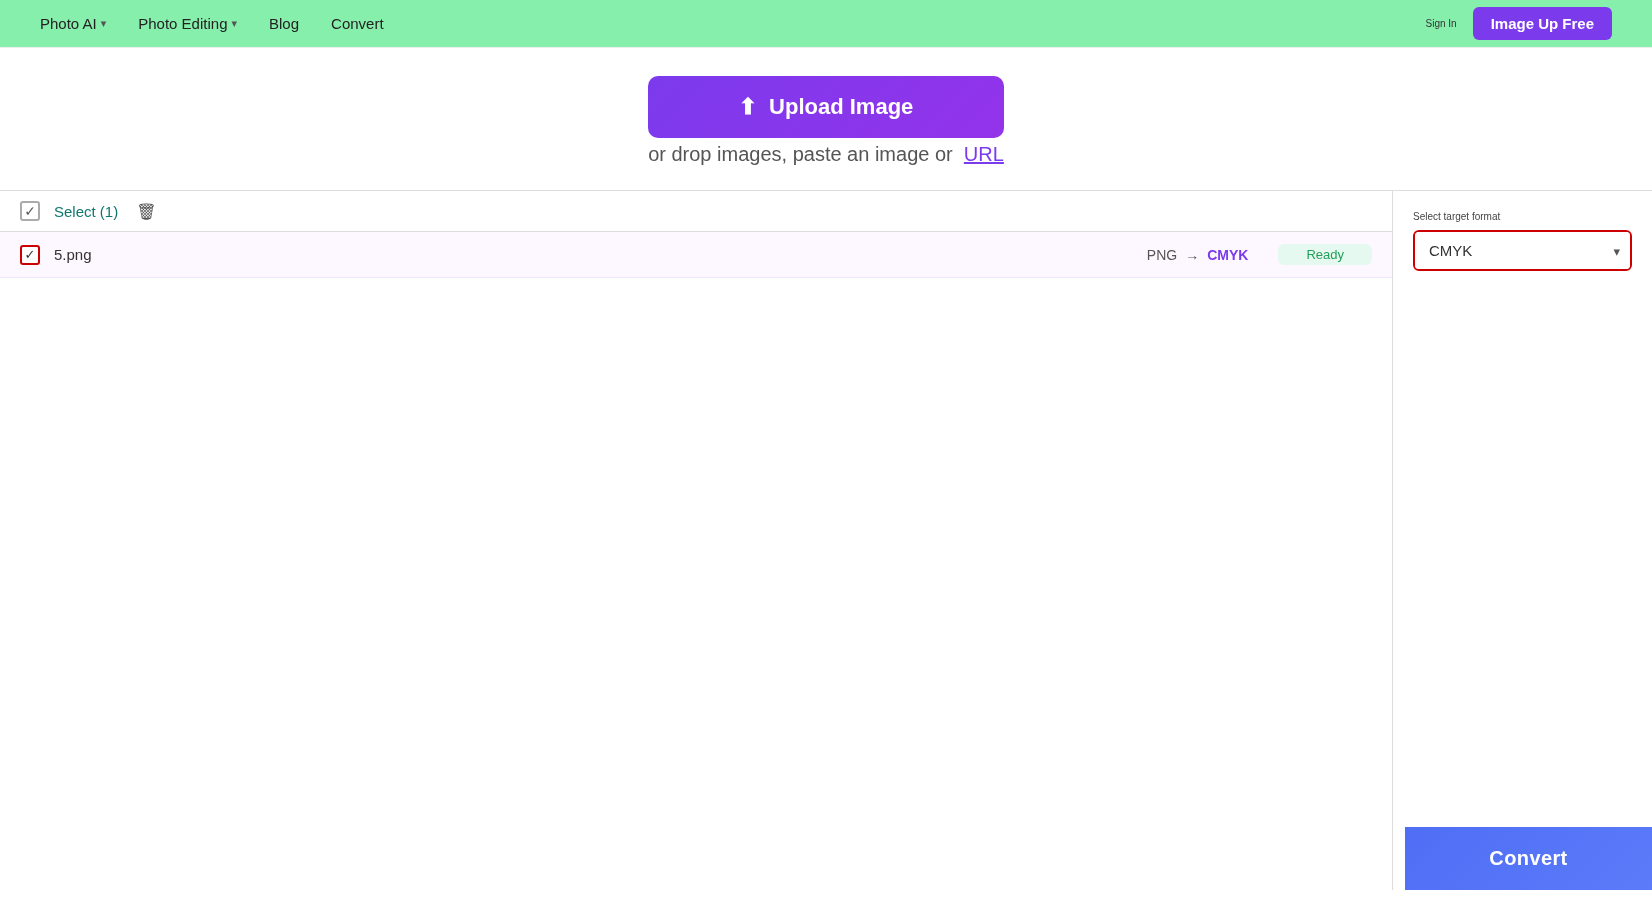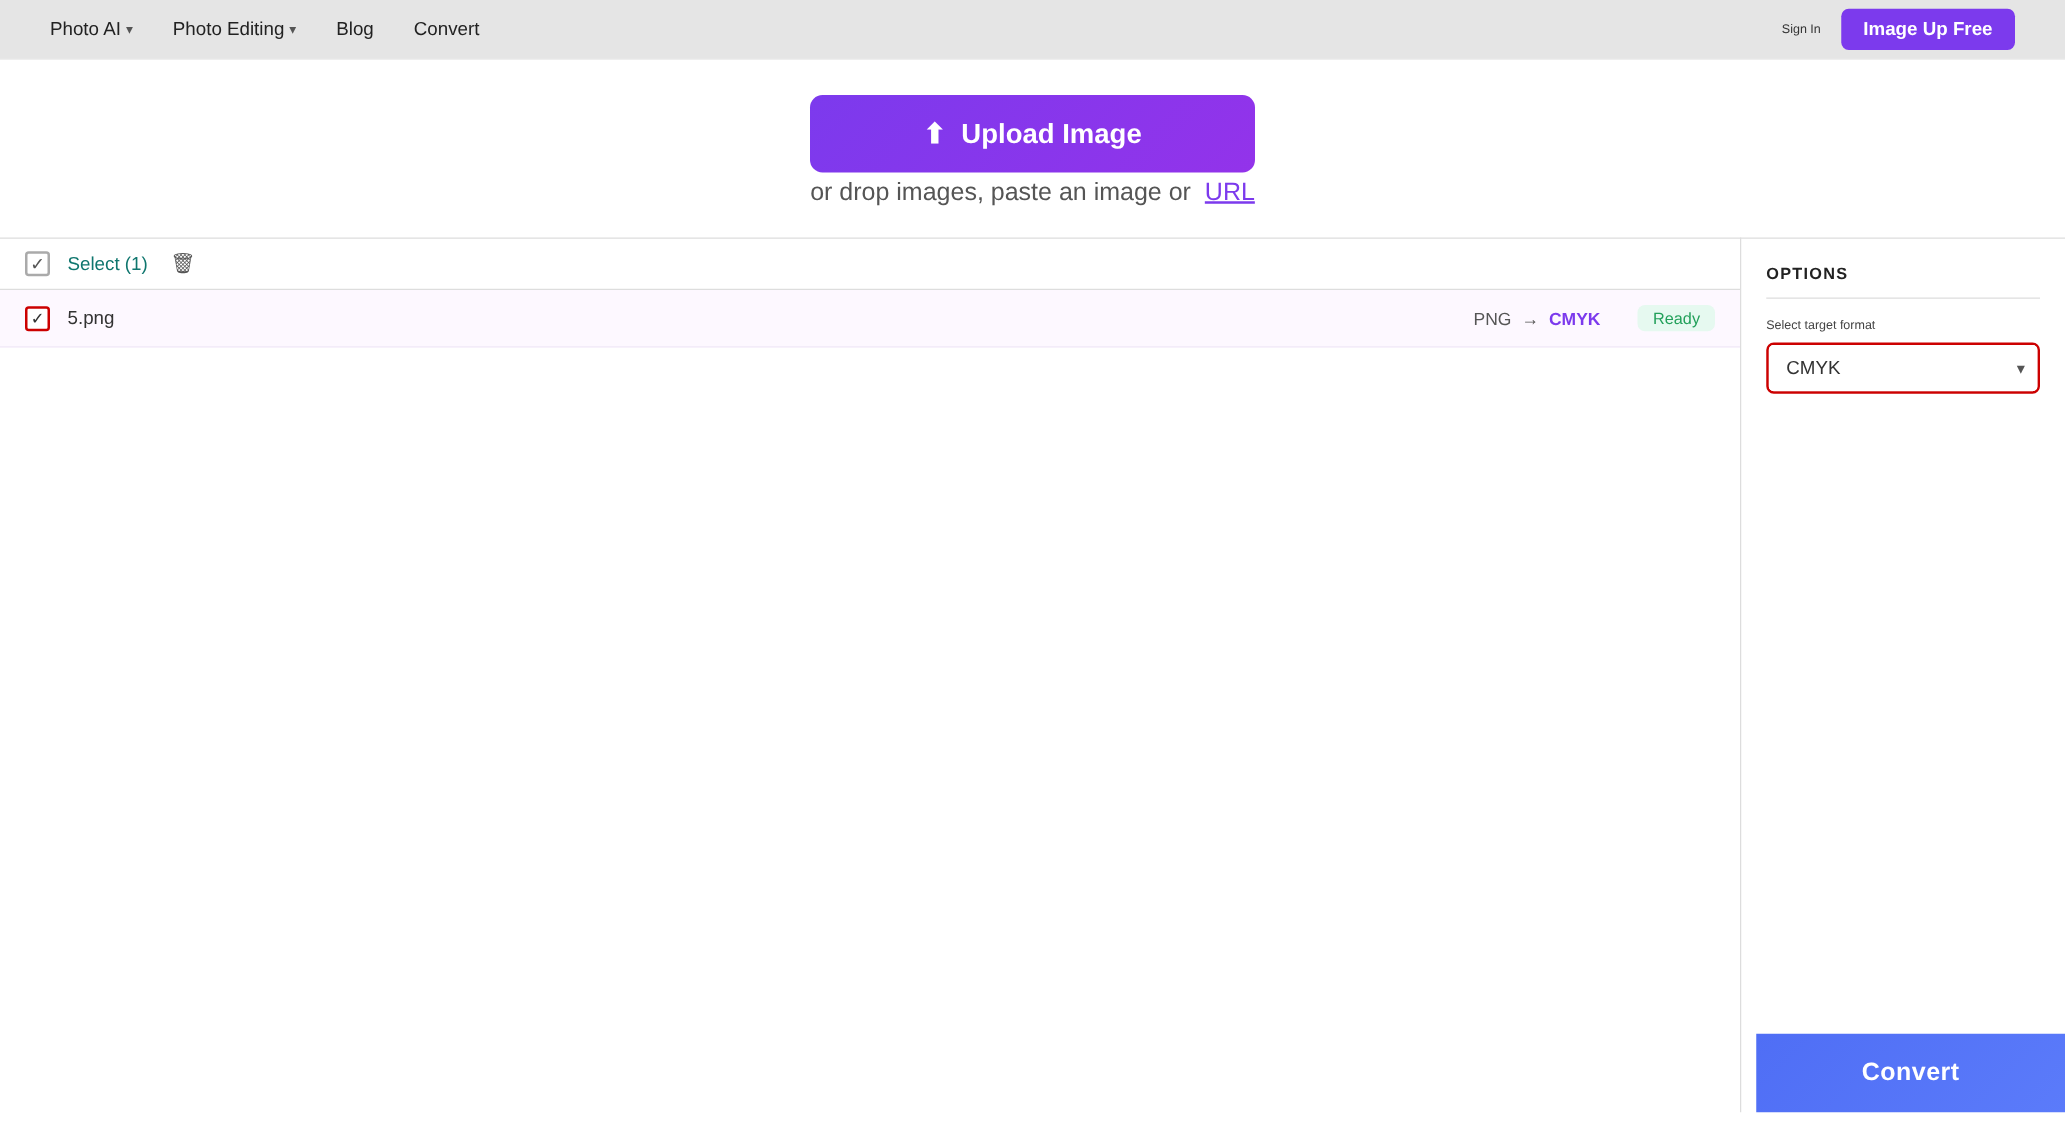"Photo AI" .navbar { background: #e5e5e5 -> #86efac }
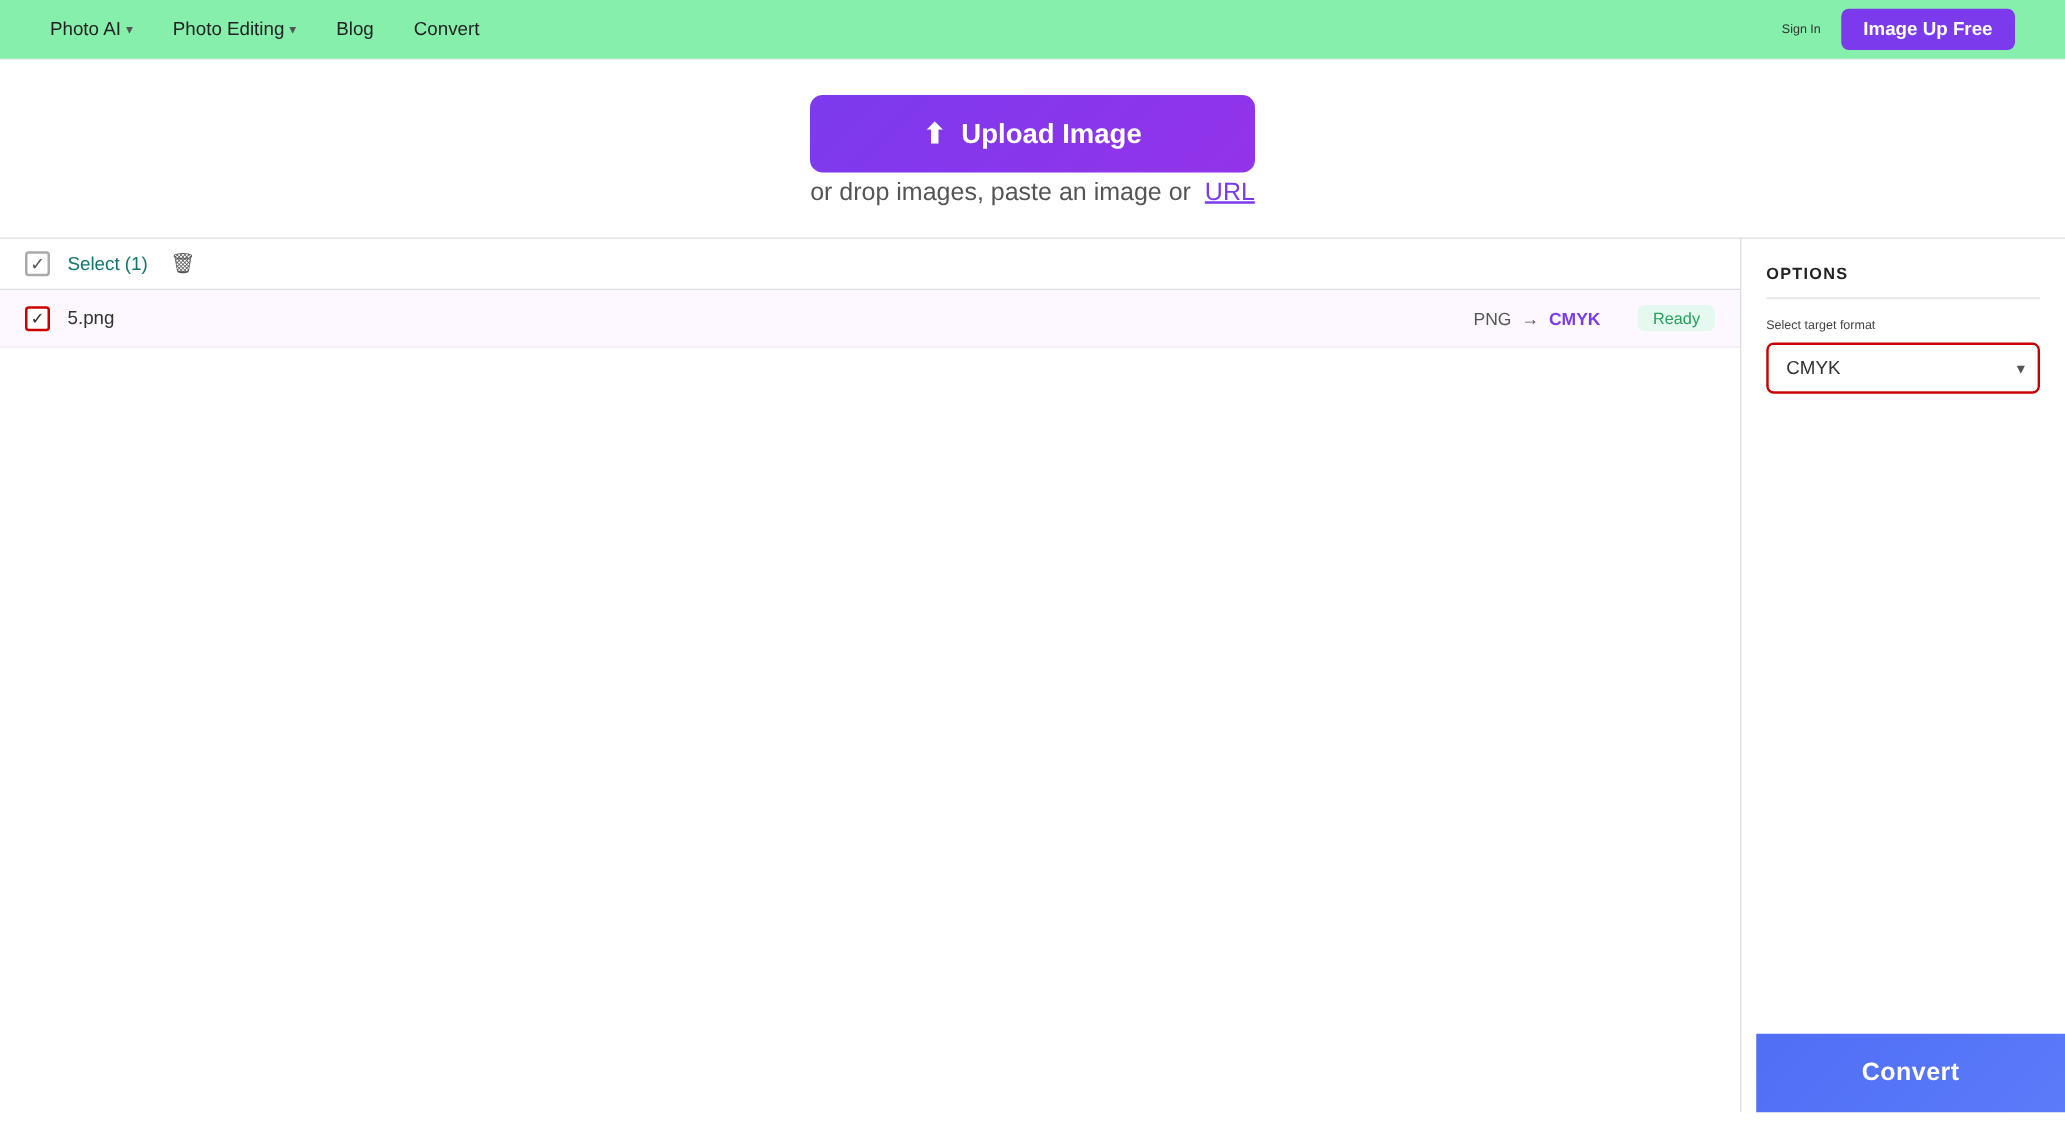"OPTIONS" div.options-title { html: <div>OPTIONS</div> -> none }
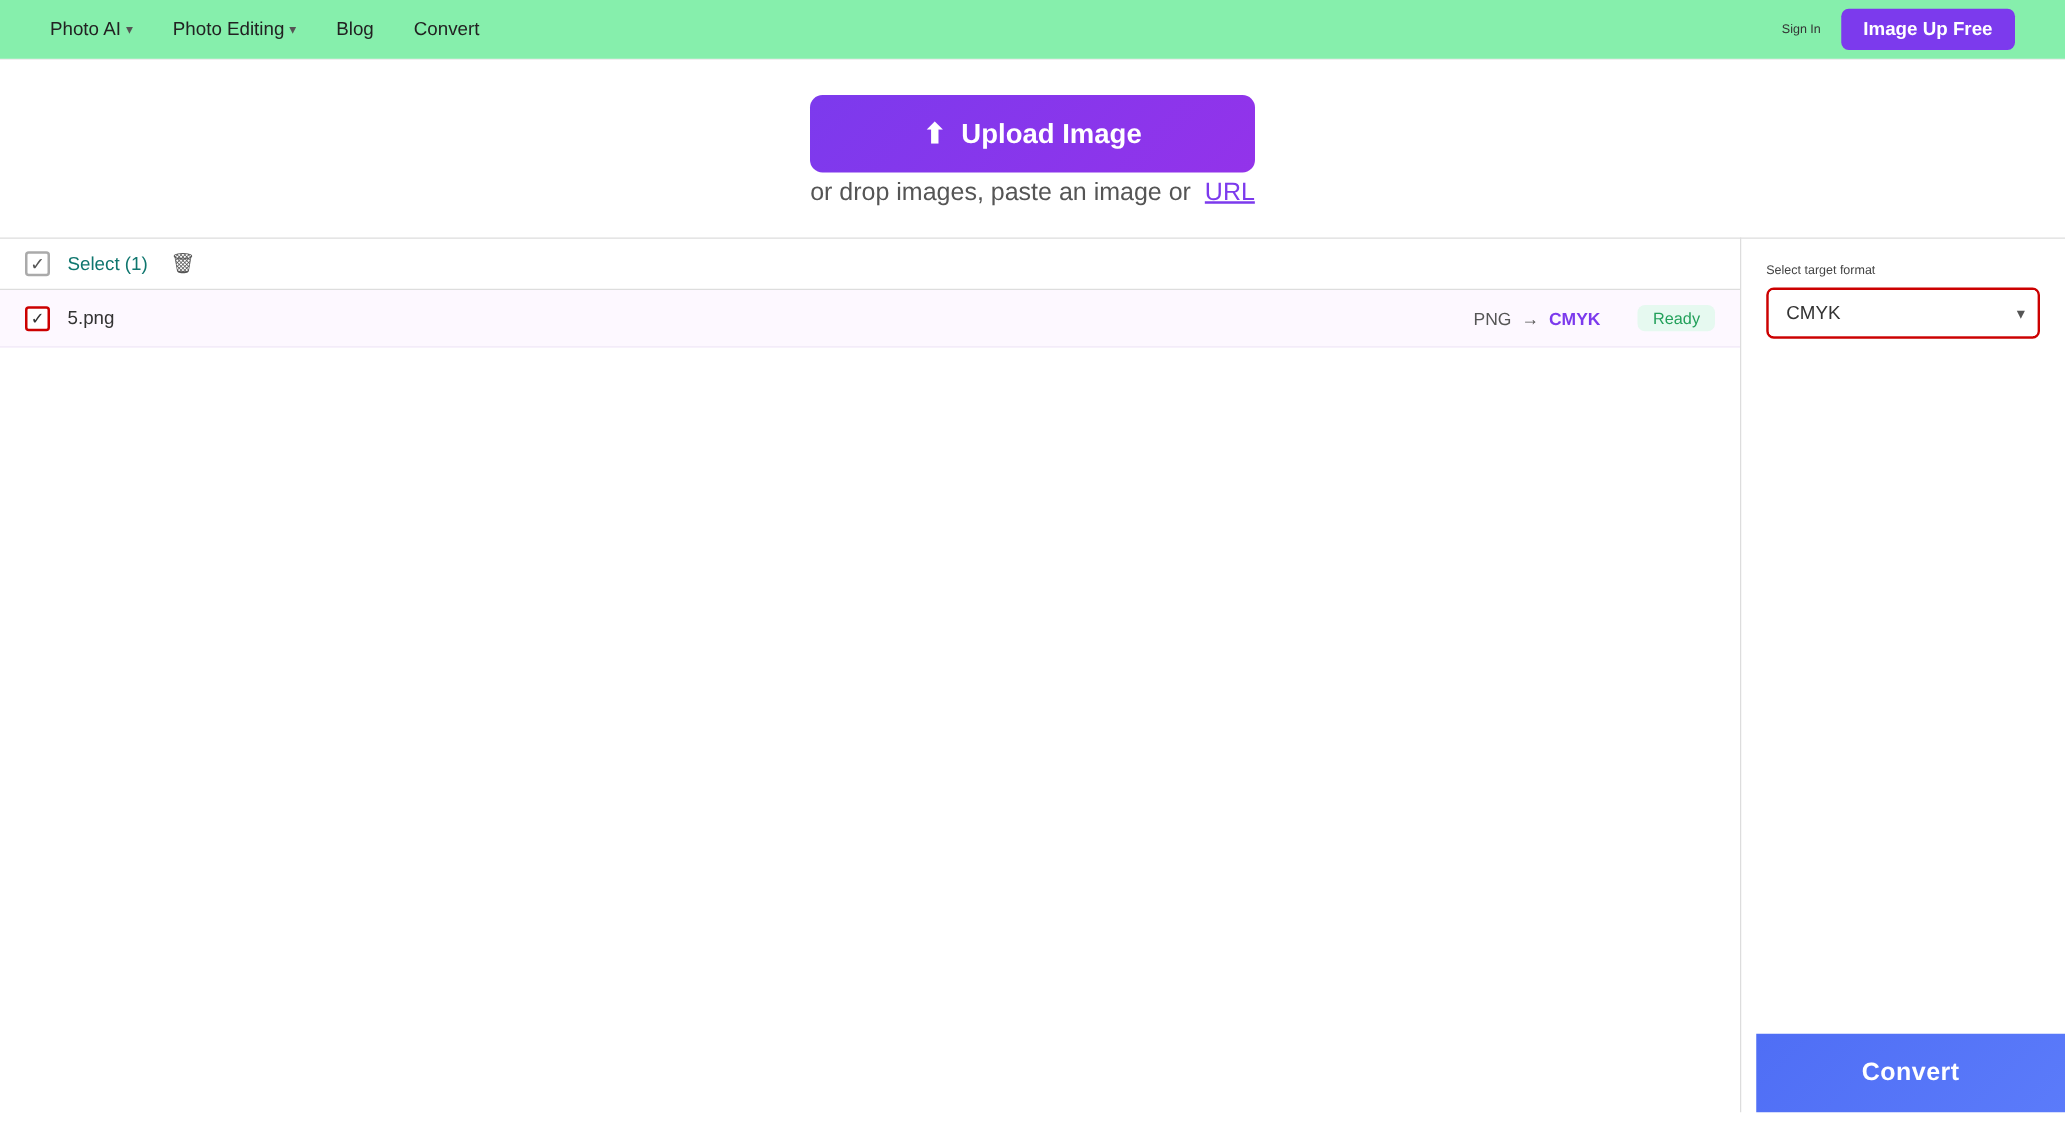"Ready" .ready-badge { padding: 3px 12px -> 3px 28px }
